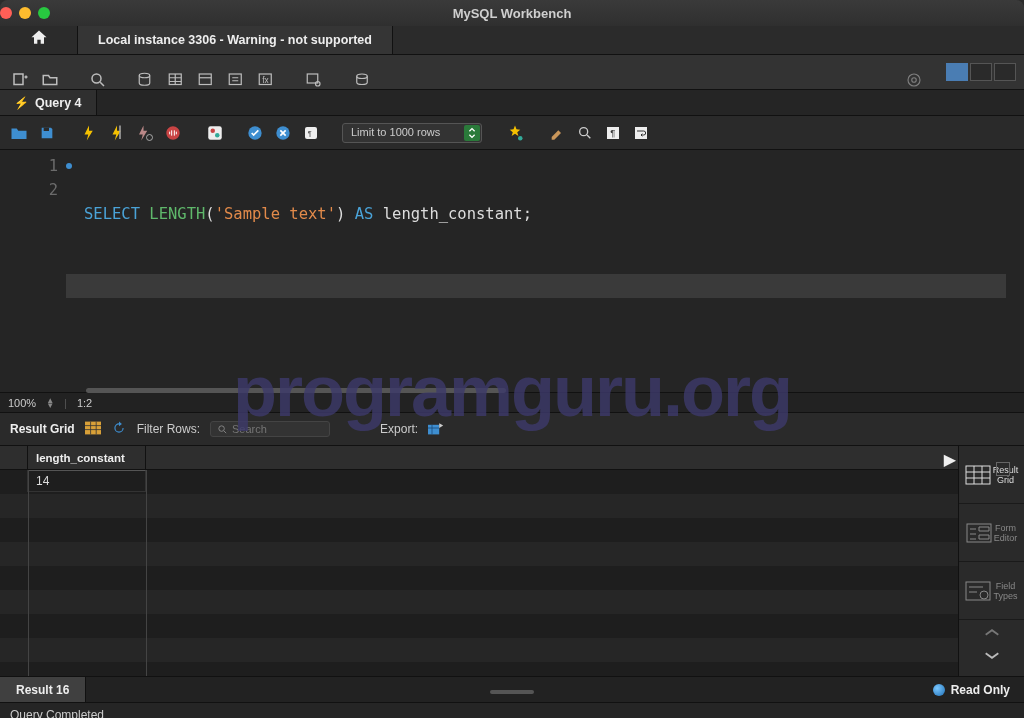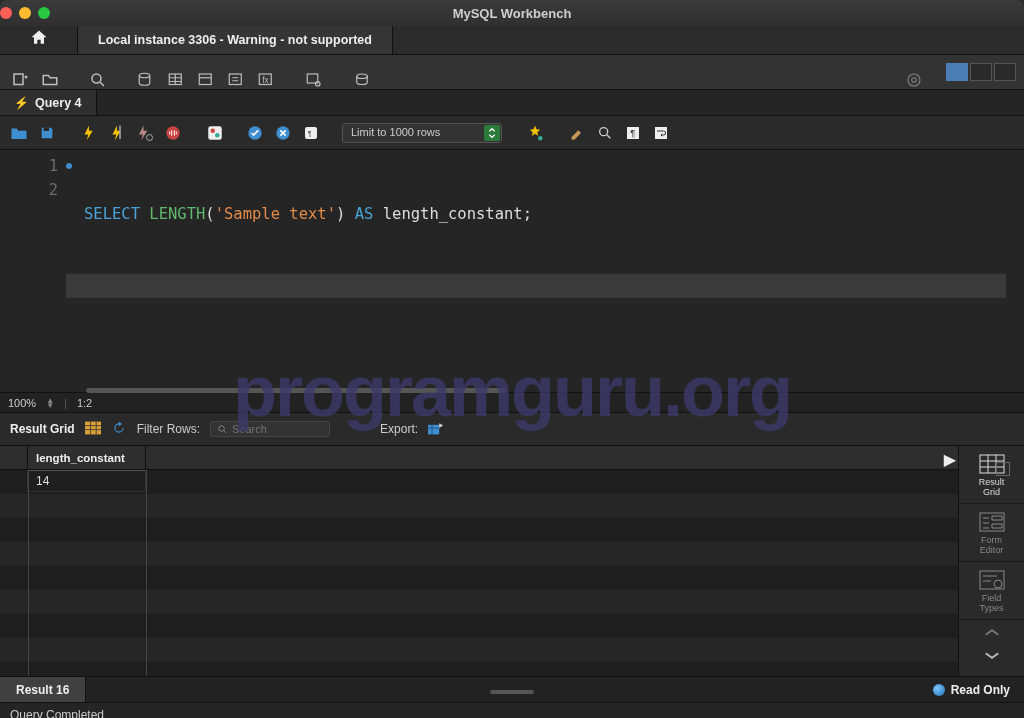"Limit to 1000 rows" .limit-select { width: 160px -> 140px }
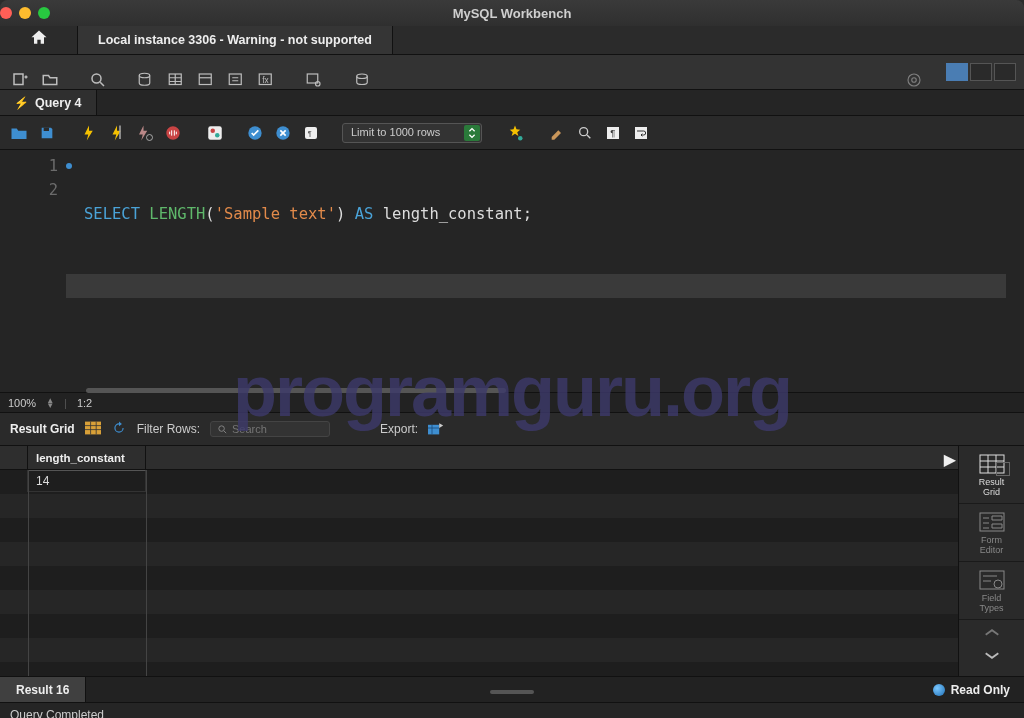"Result" .sp-item { flex-direction: column -> row }
